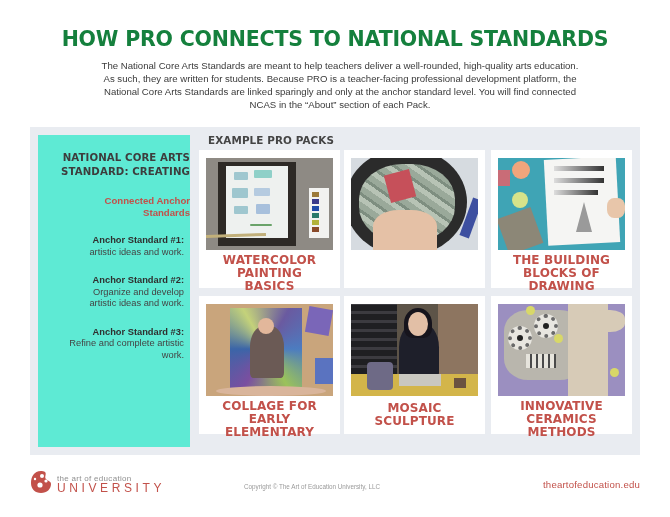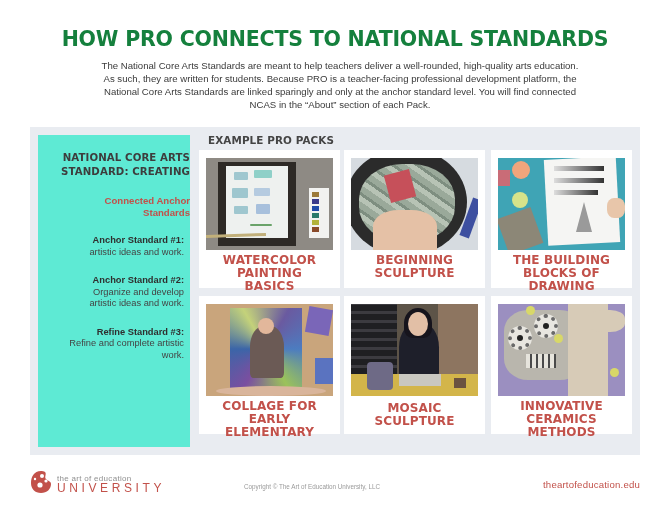"BEGINNING SCULPTURE" div.label { html: <div> <div>BEGINNING SCULPTURE</div> </div> -> none }
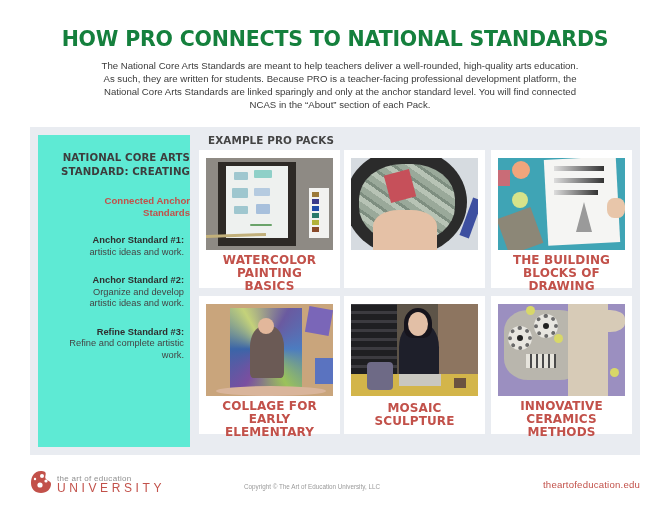"Refine Standard #3:" div.a-title { text: Refine -> Anchor }
